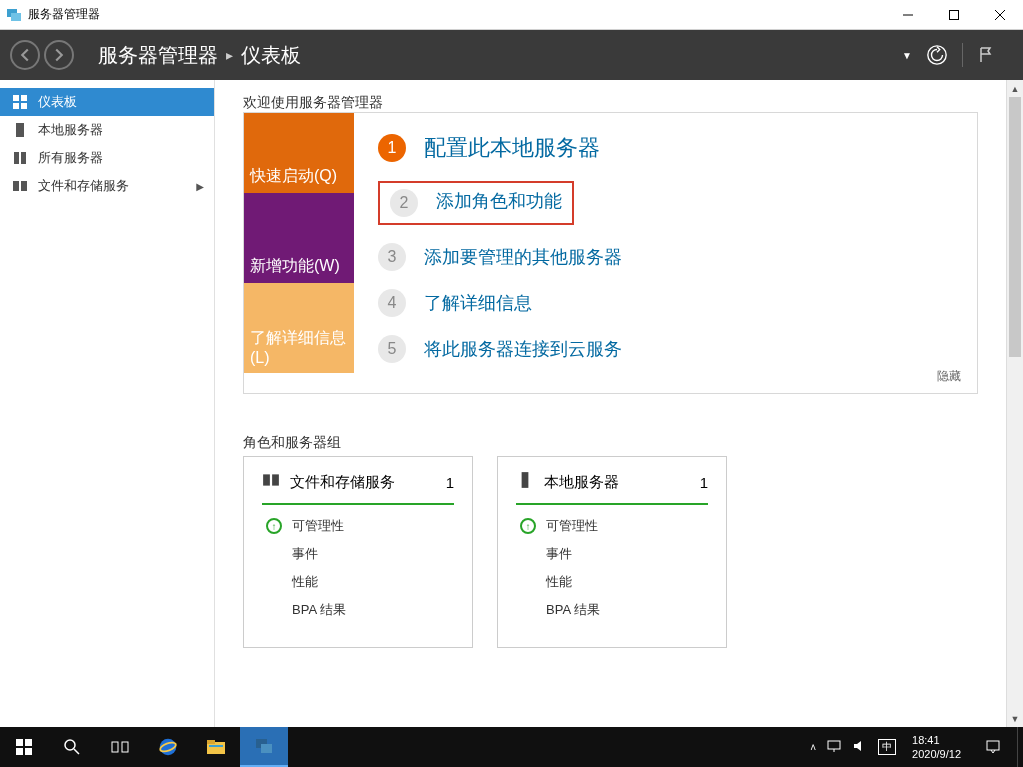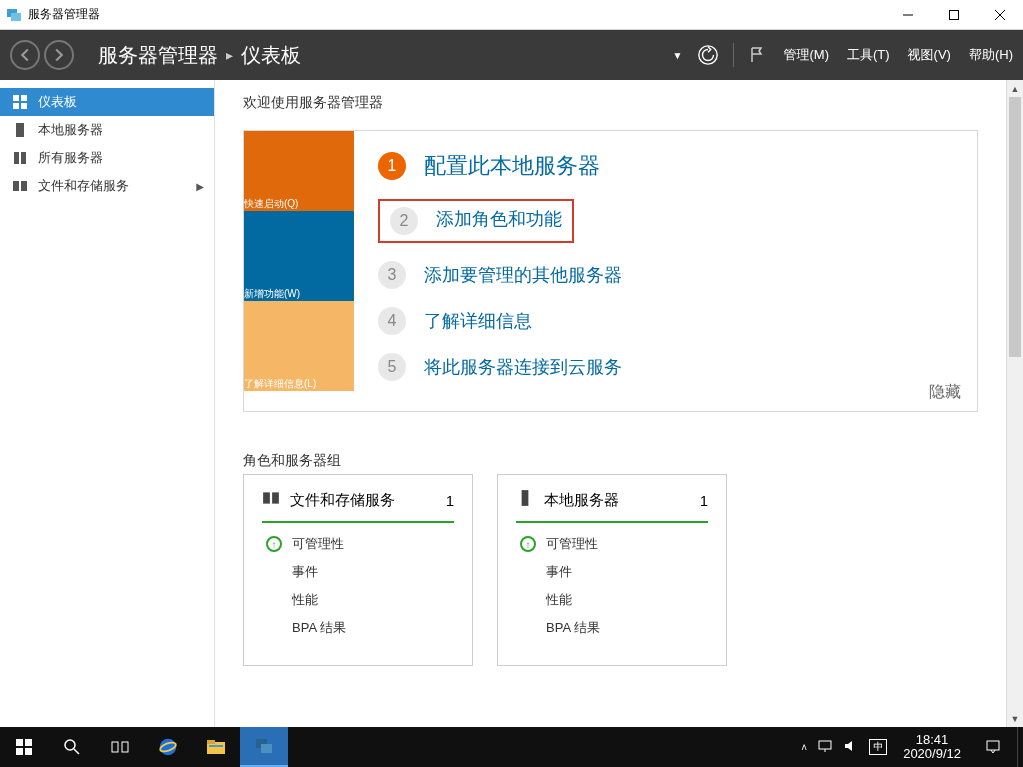"管理(M)" div.menu-items { html: <div> <span>管理(M)</span> <span>工具(T)</span> <span>视图(V)</span> <span>帮助(H)</span> </div> -> none }
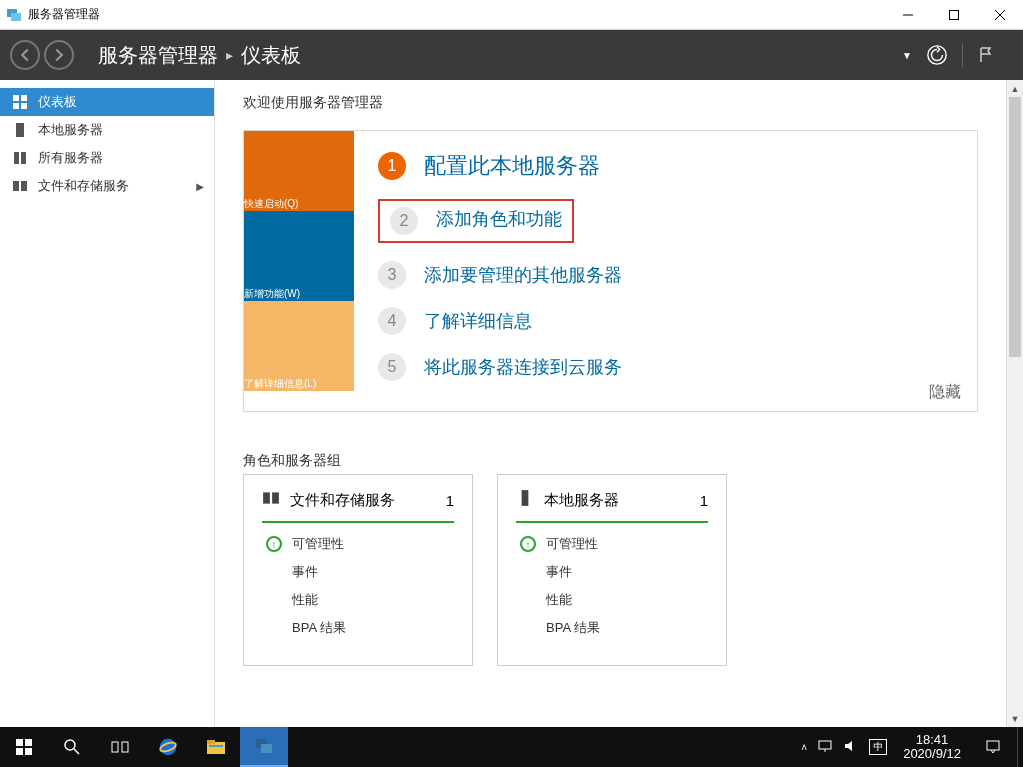"欢迎使用服务器管理器" .welcome-title { margin-bottom: 18px -> none }
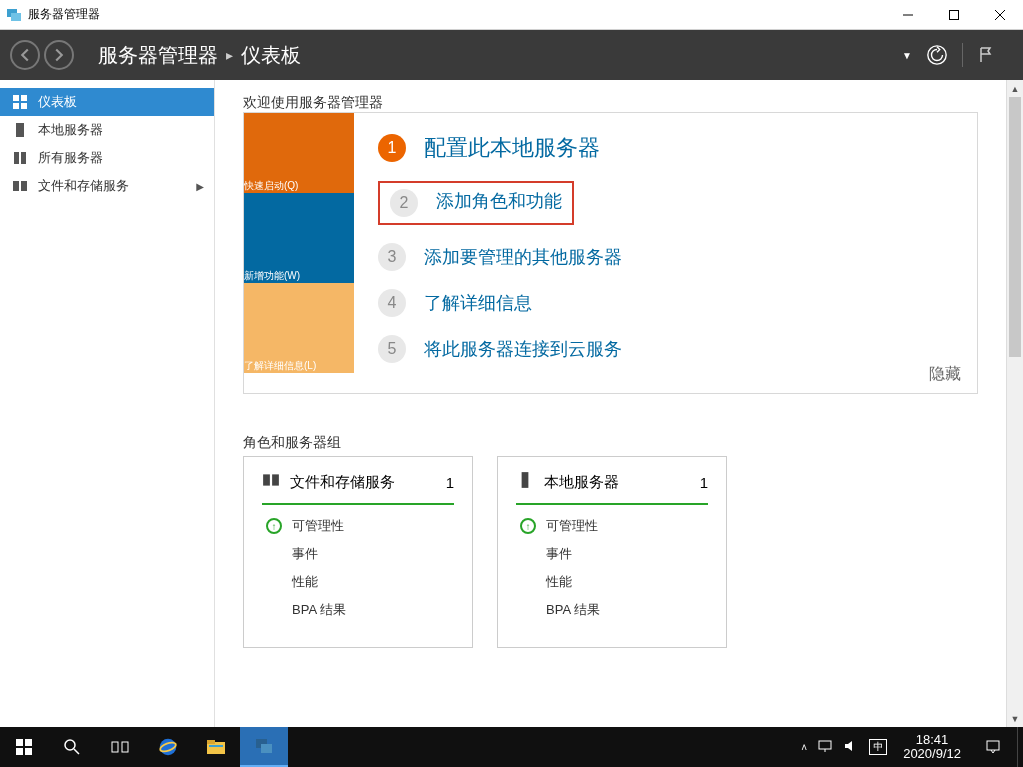"快速启动(Q)" .ql-item { font-size: 10px -> 16px; padding: none -> 6px }
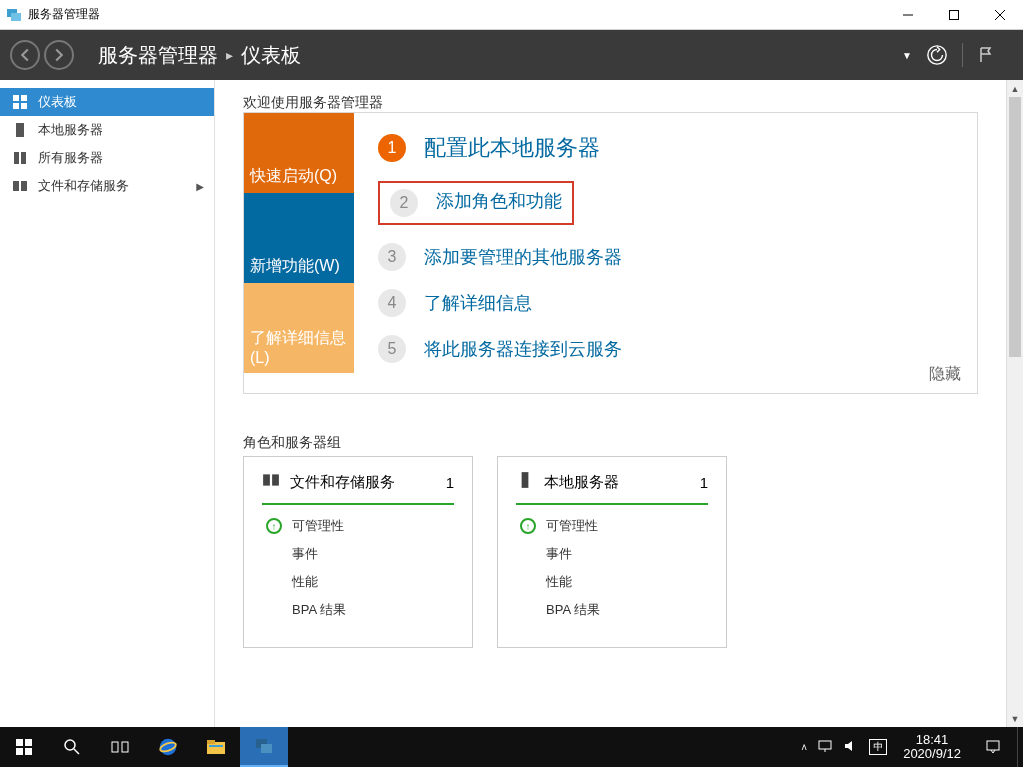"新增功能(W)" .ql-orange { background: #0369a1 -> #701a75 }
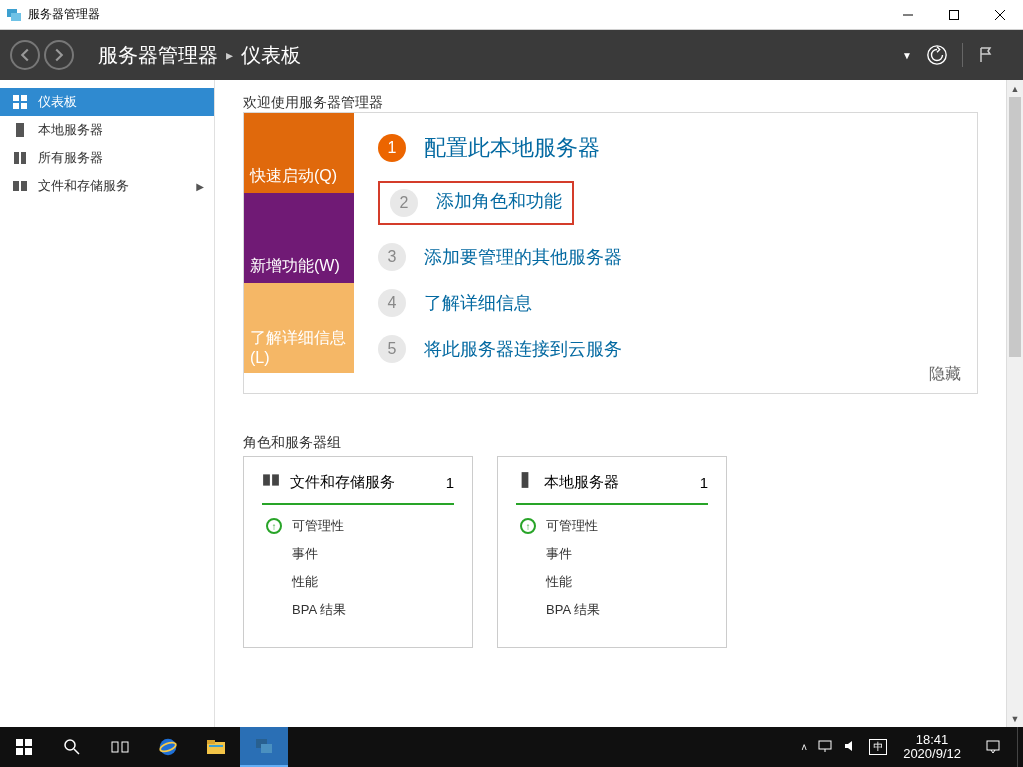"隐藏" .hide-link { font-size: 16px -> 12px }
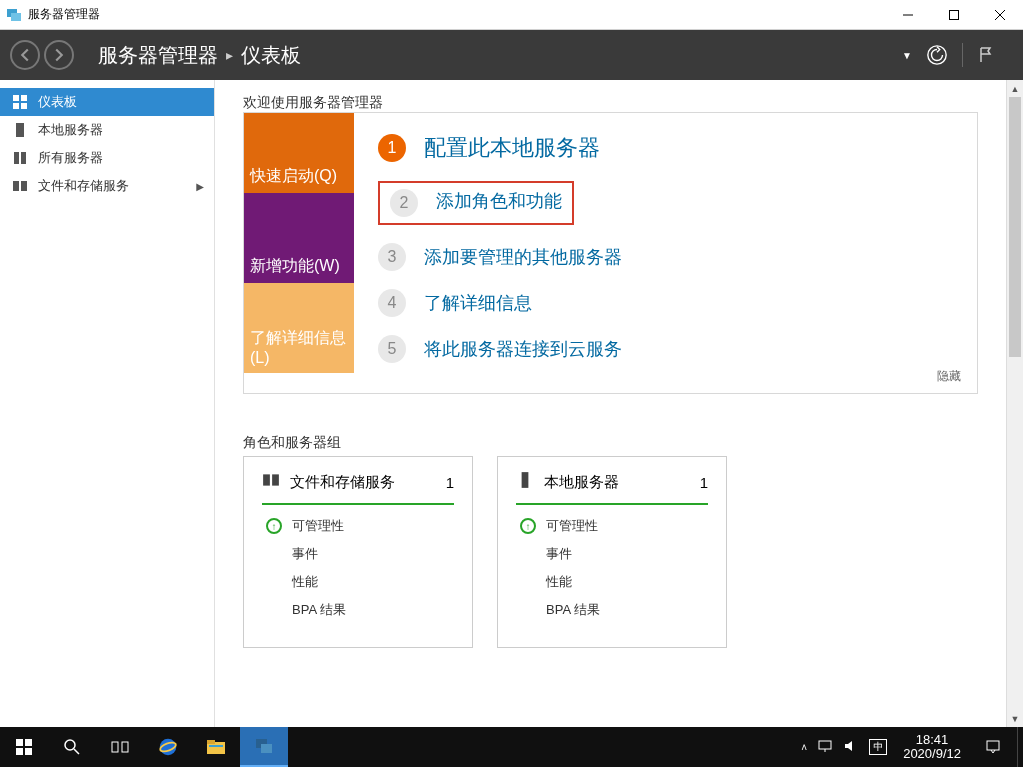"18:41" .clock { font-size: 13px -> 11px; text-align: center -> left }
